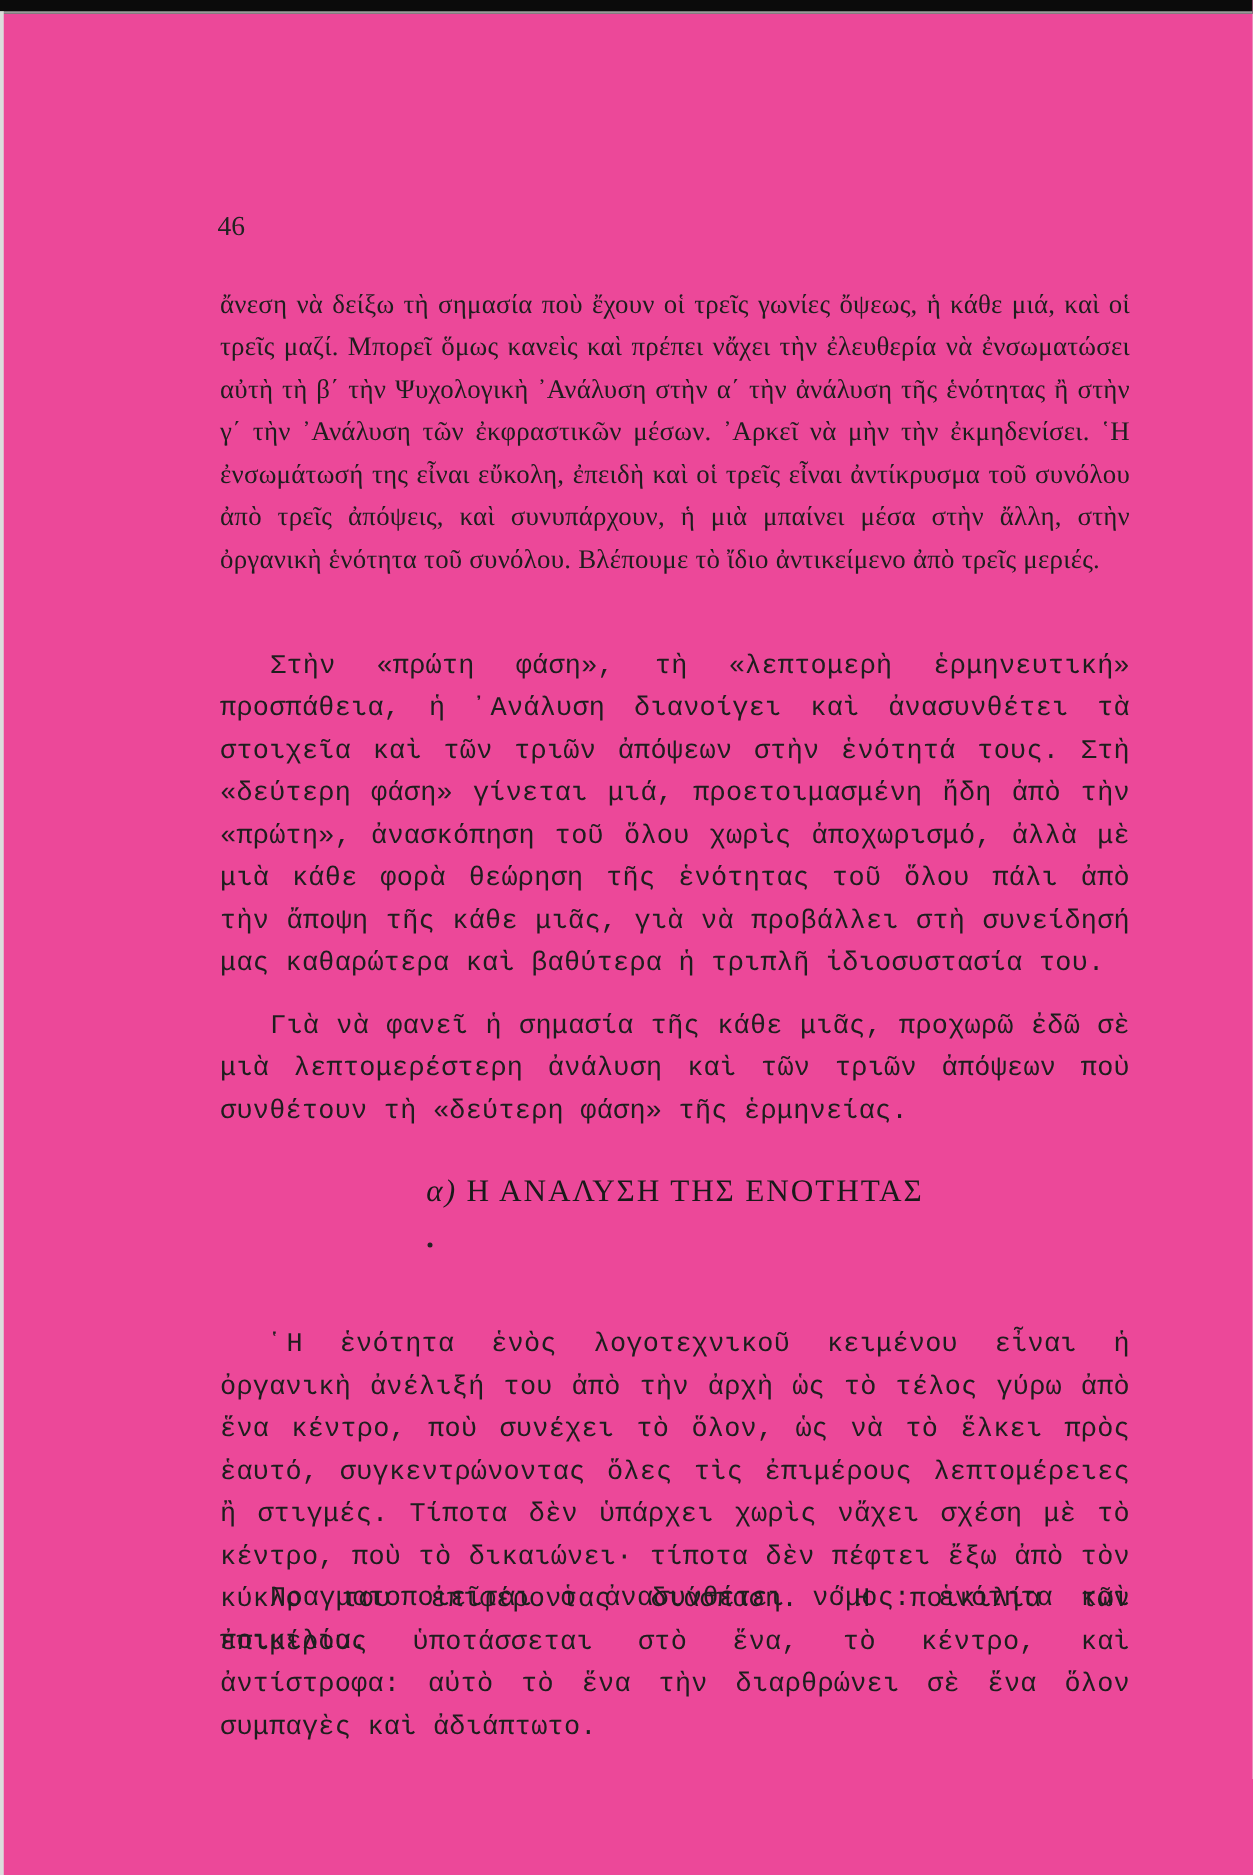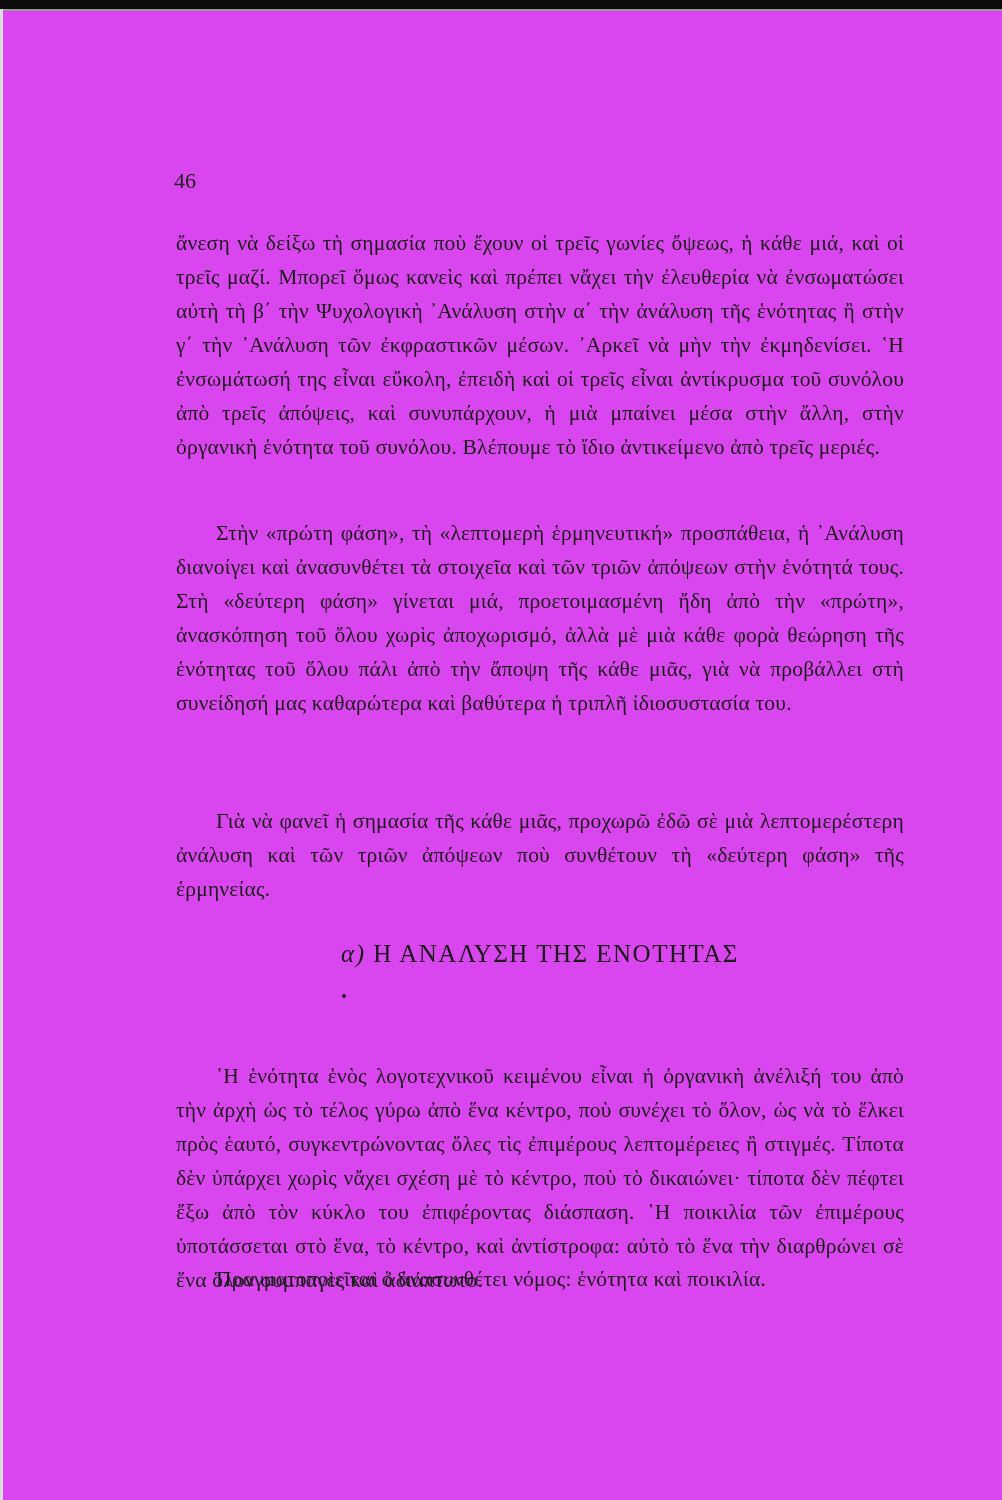"46" .page { background: #d946ef -> #ec4899 }
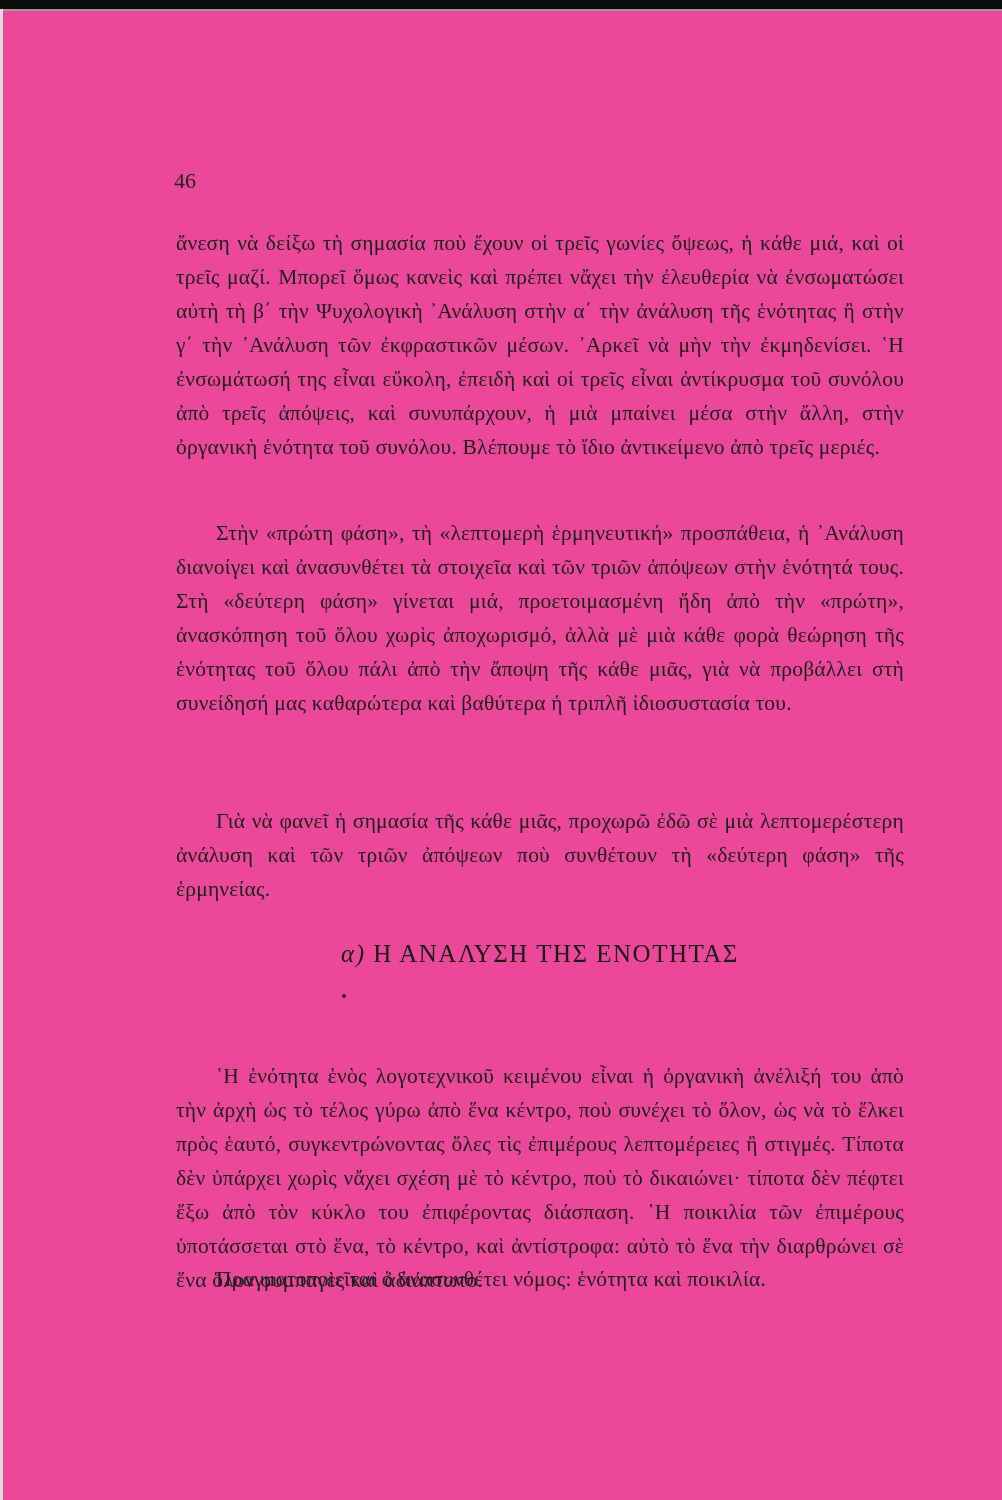"Στὴν «πρώτη φάση», τὴ «λεπτομερὴ" .indent { font-family: none -> Liberation Mono, monospace }
